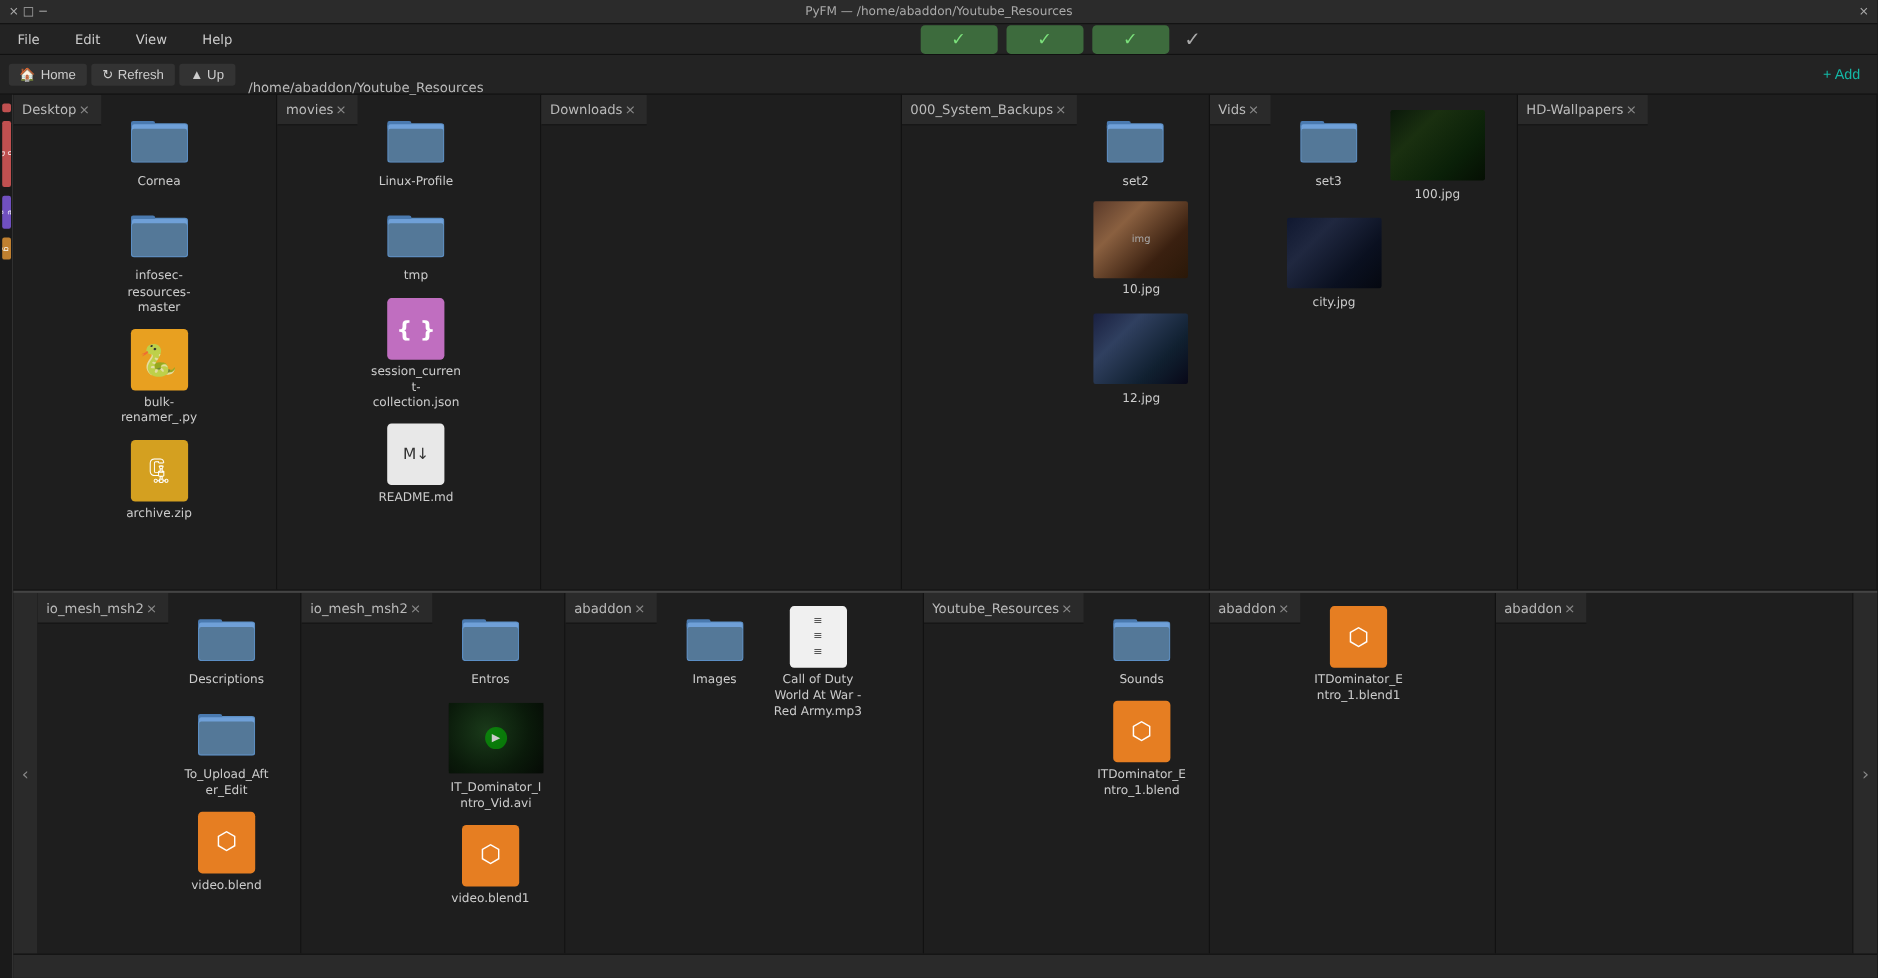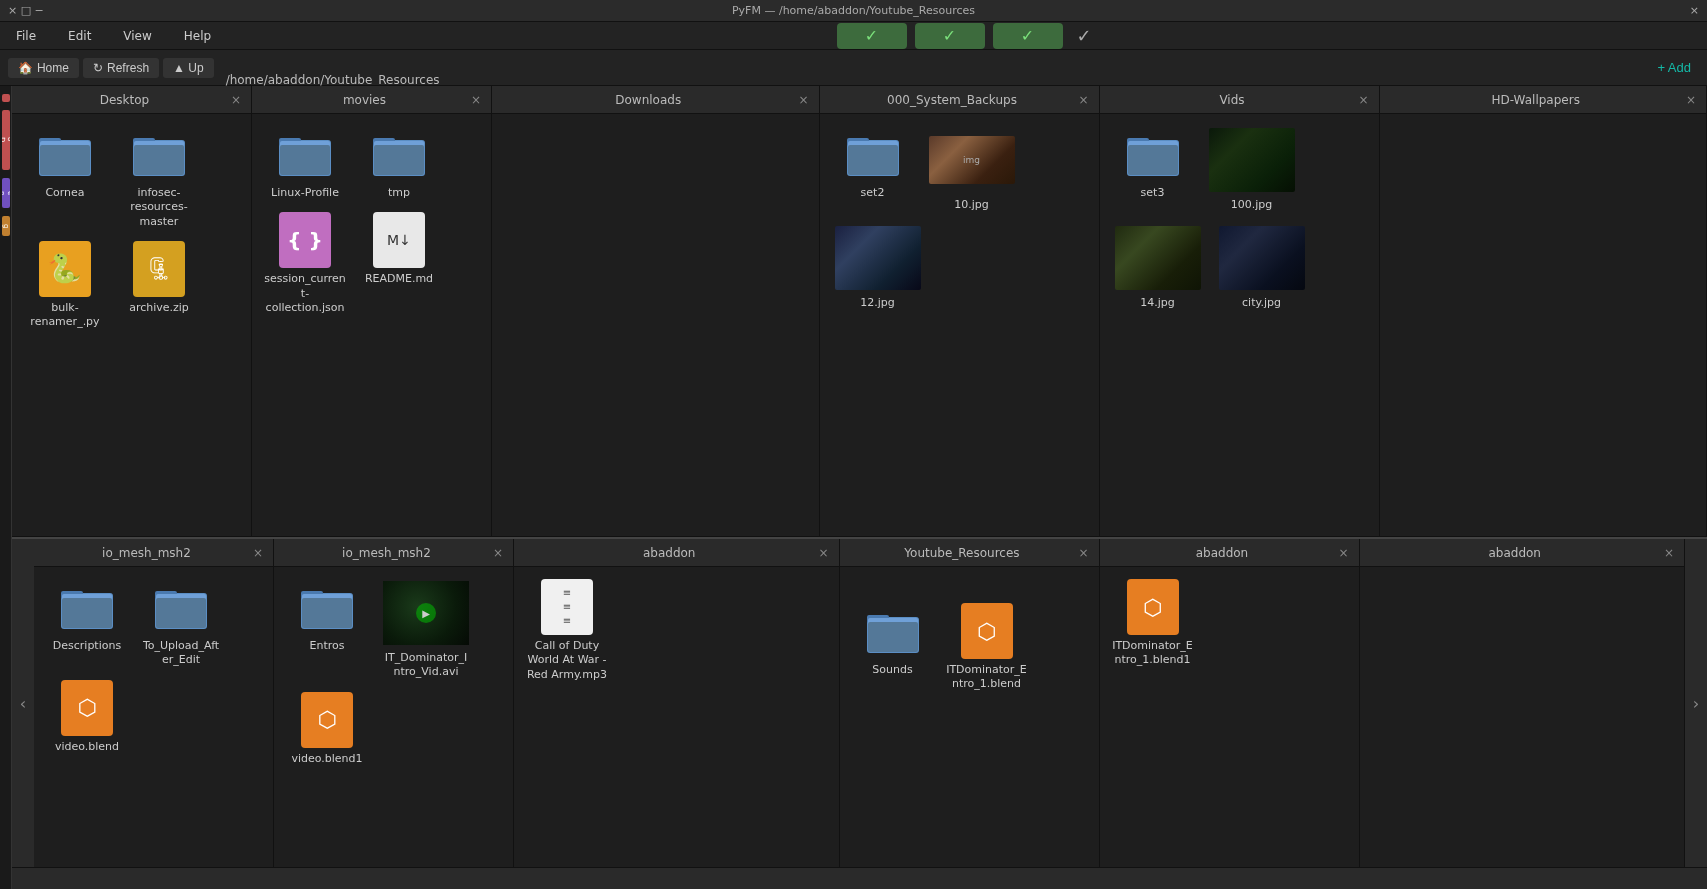"Desktop" .panel { flex-direction: column -> row }
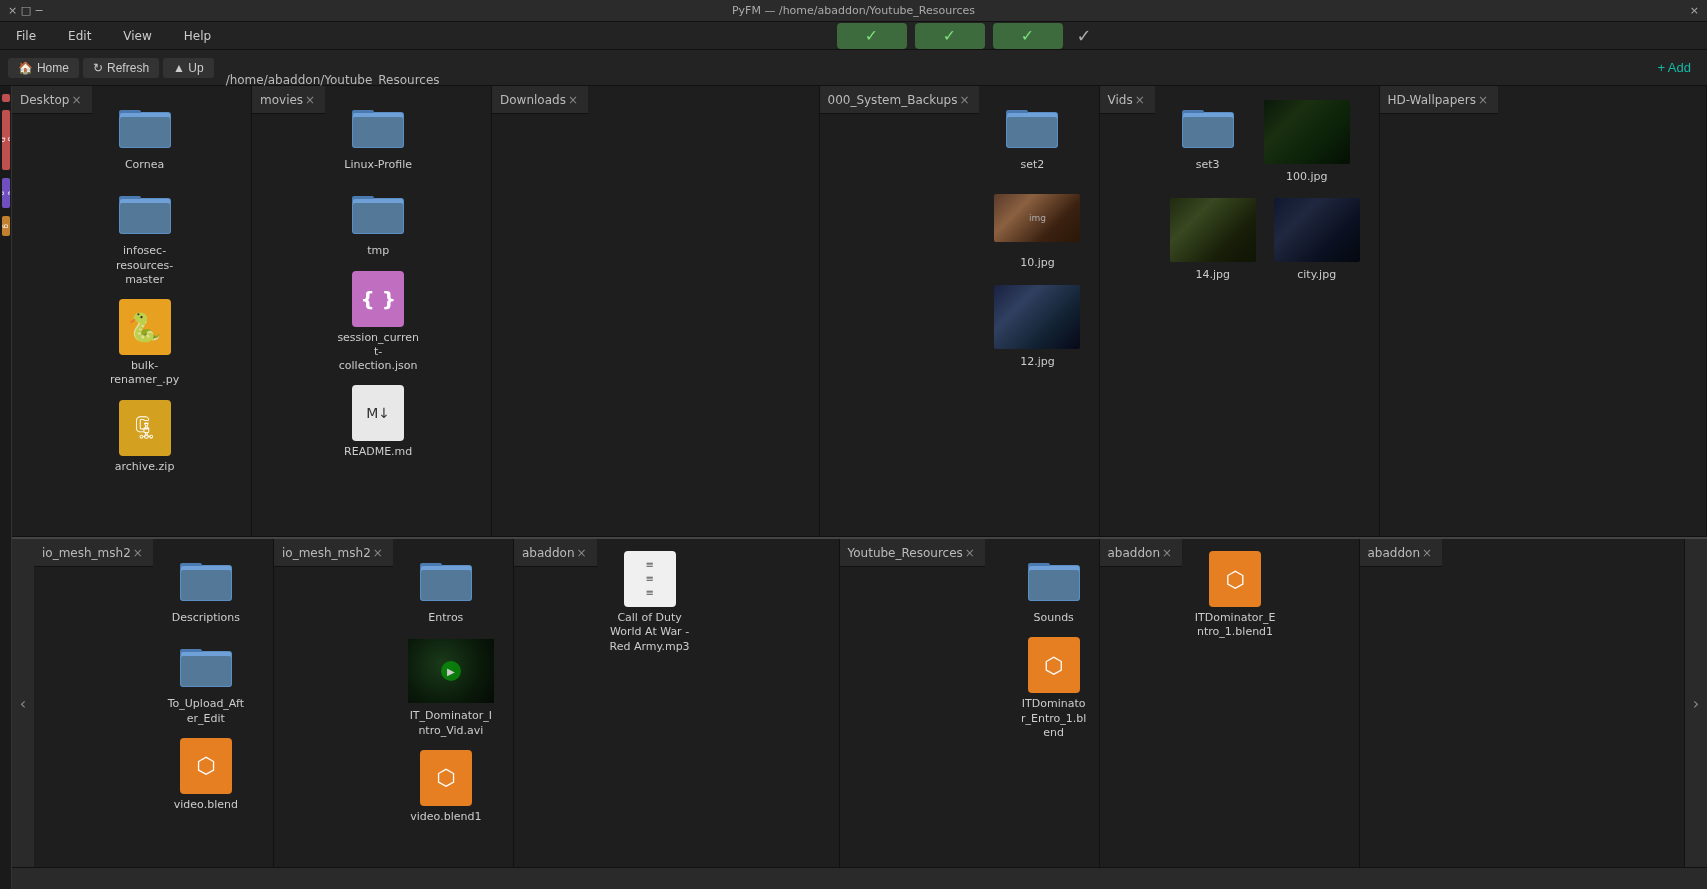"img" div { height: 48px -> 70px }
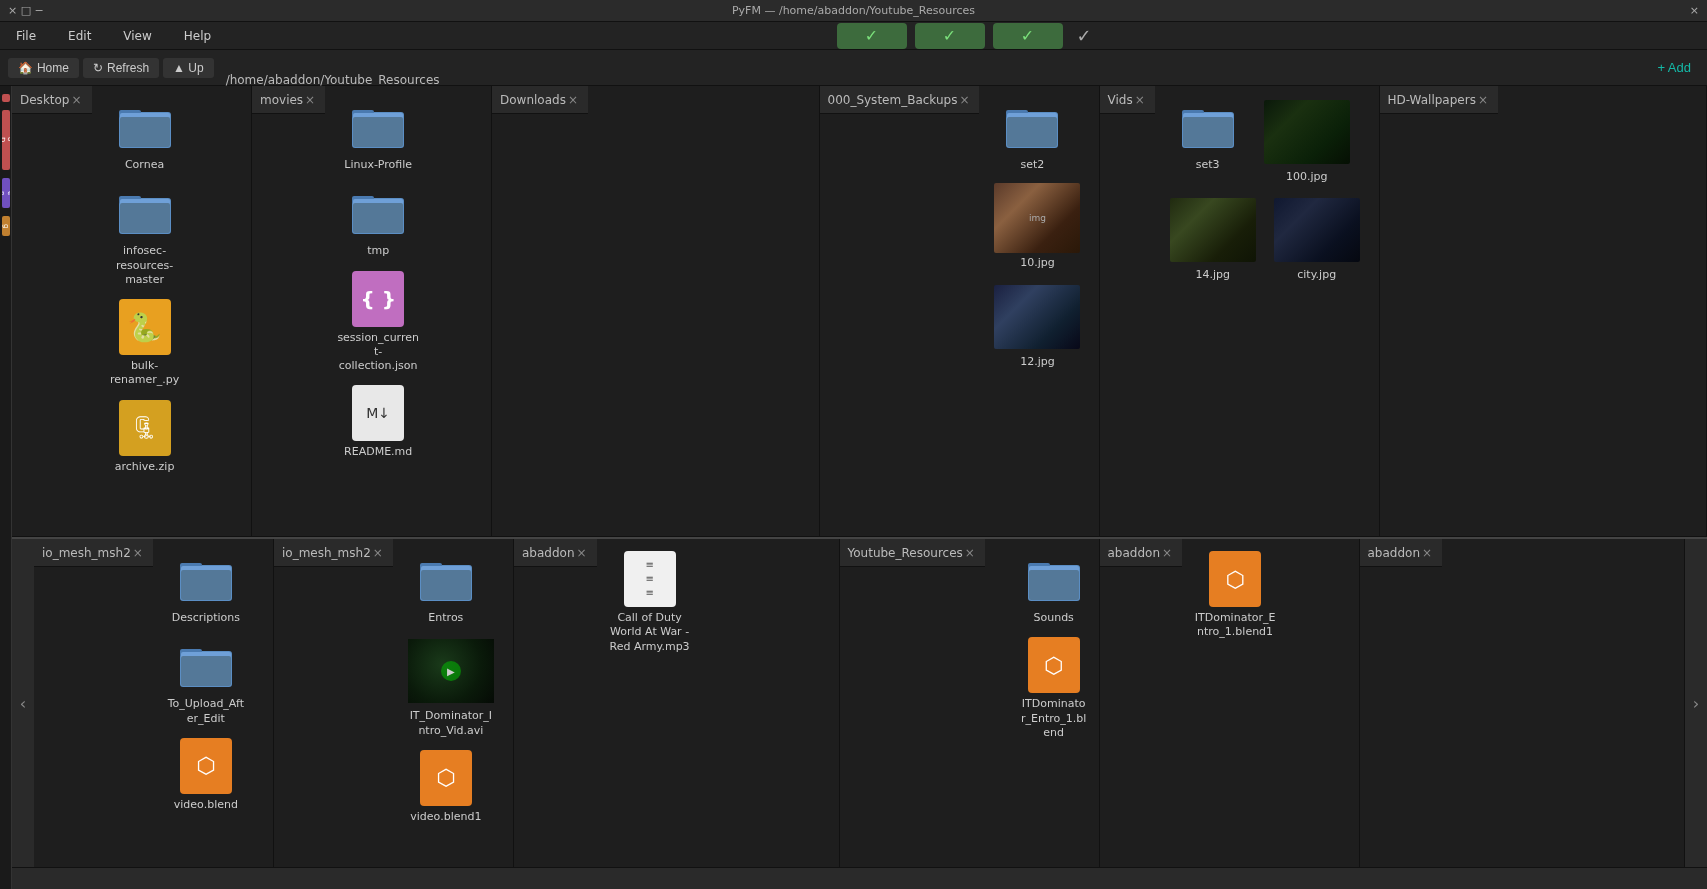"14.jpg" div.file-item { html: <div> <div> <div></div> </div> <span>14.jpg</span> </div> -> none }
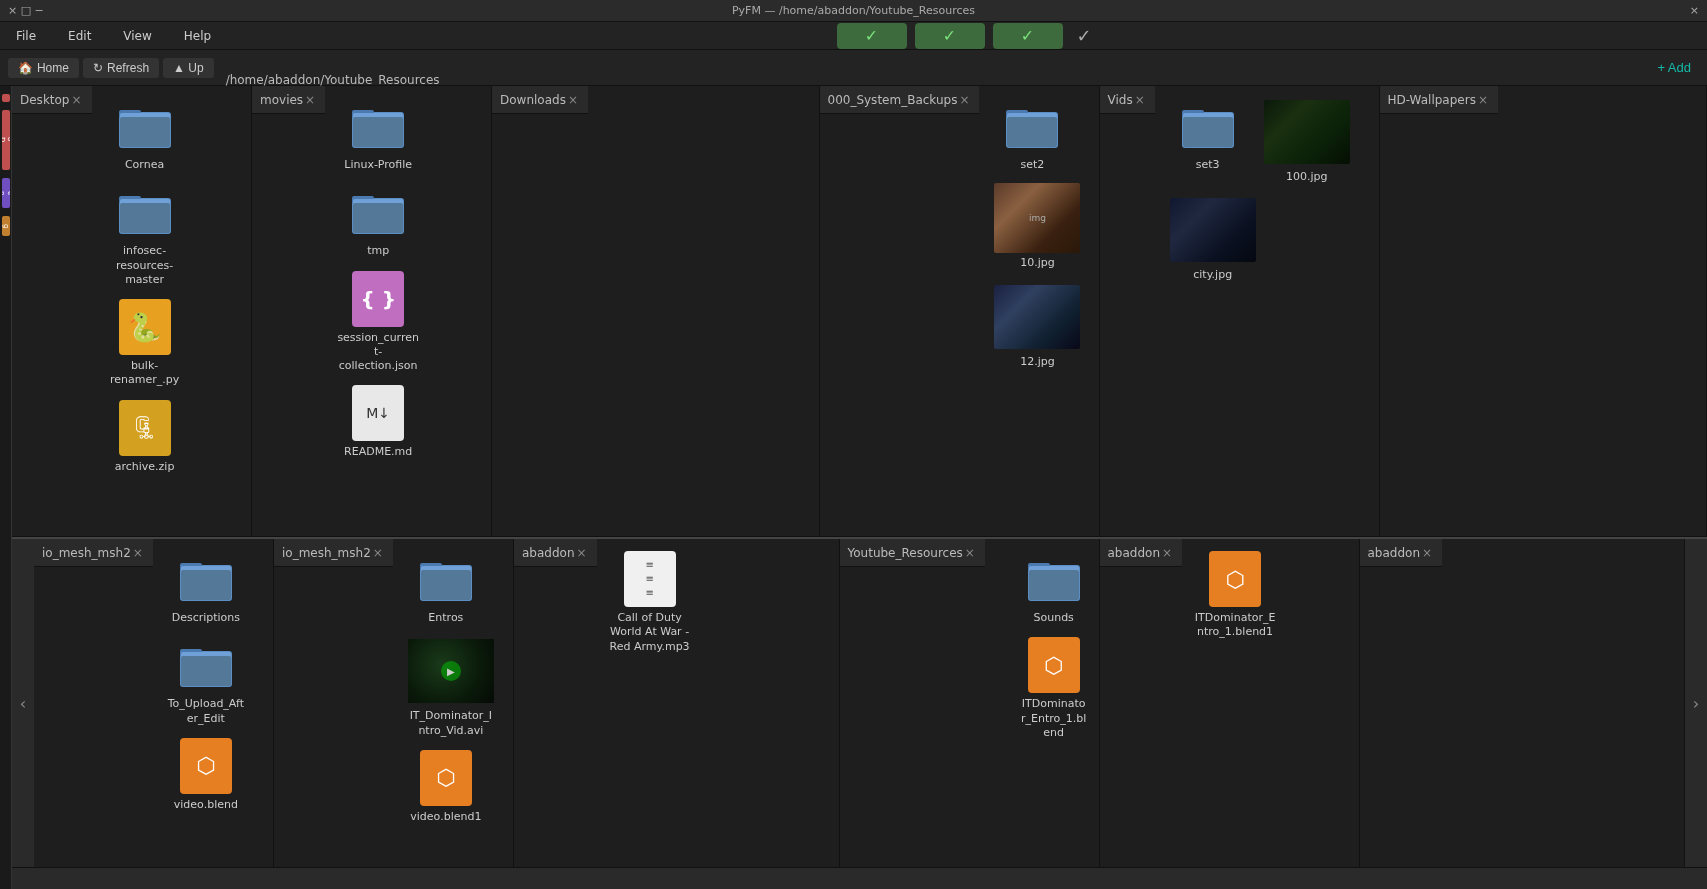"Youtube_Resources" div.panel { gap: 24px -> none }
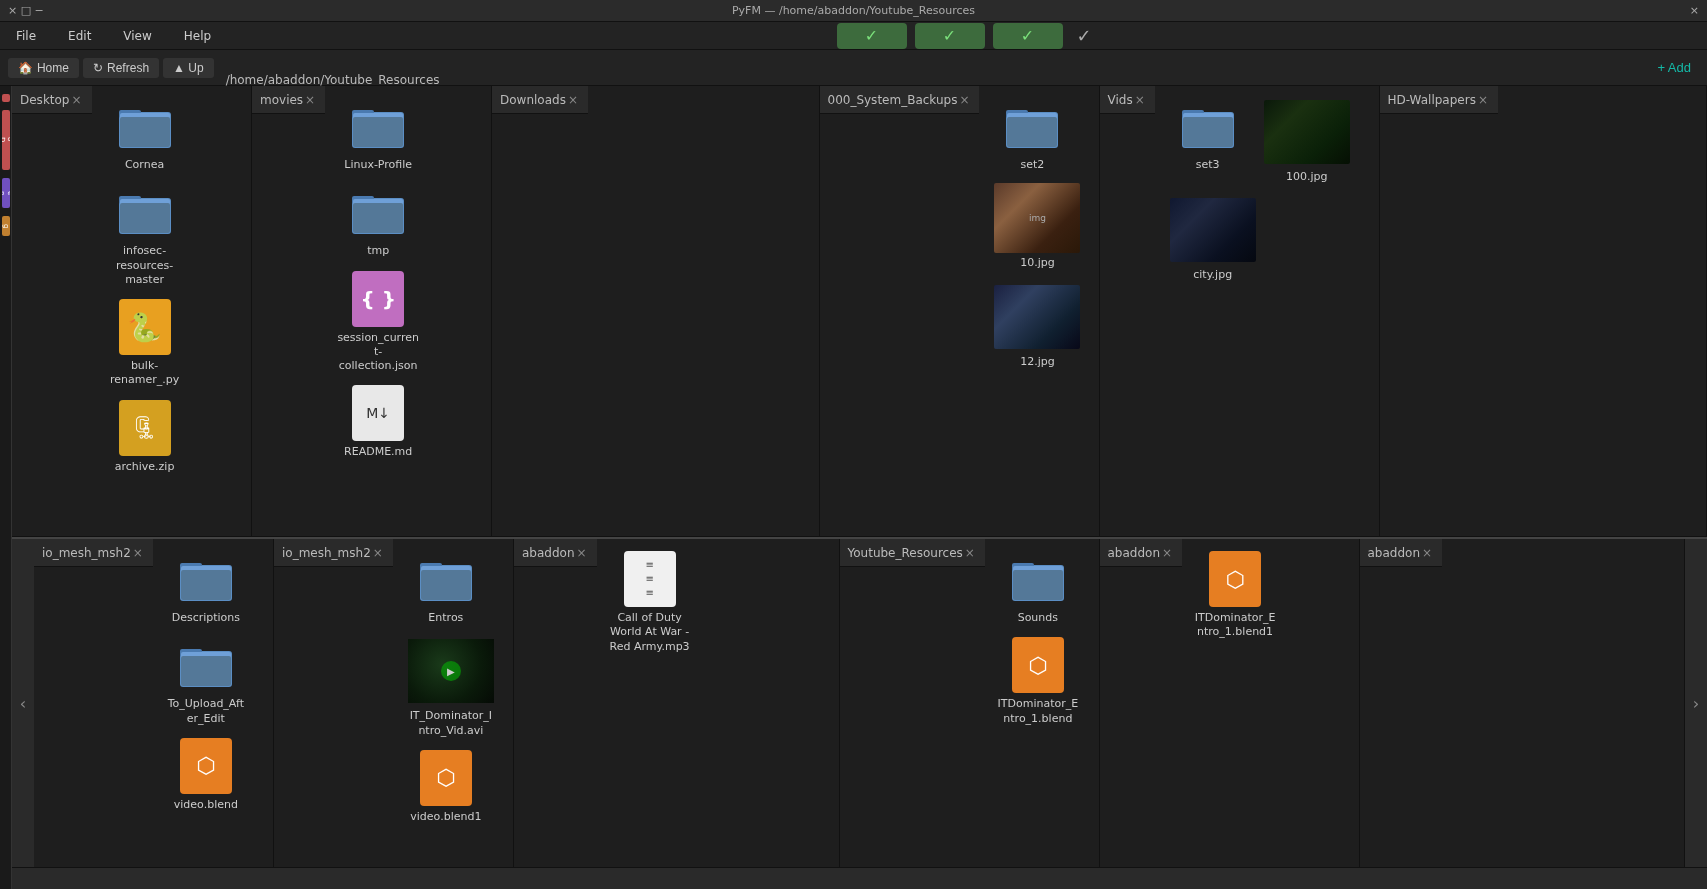"Images" div.file-item { html: none -> <div> <div> <svg> <rect></rect> <rect></rect> <rect></rect> <rect></rect> </svg> </div> <span>Images</span> </div> }
